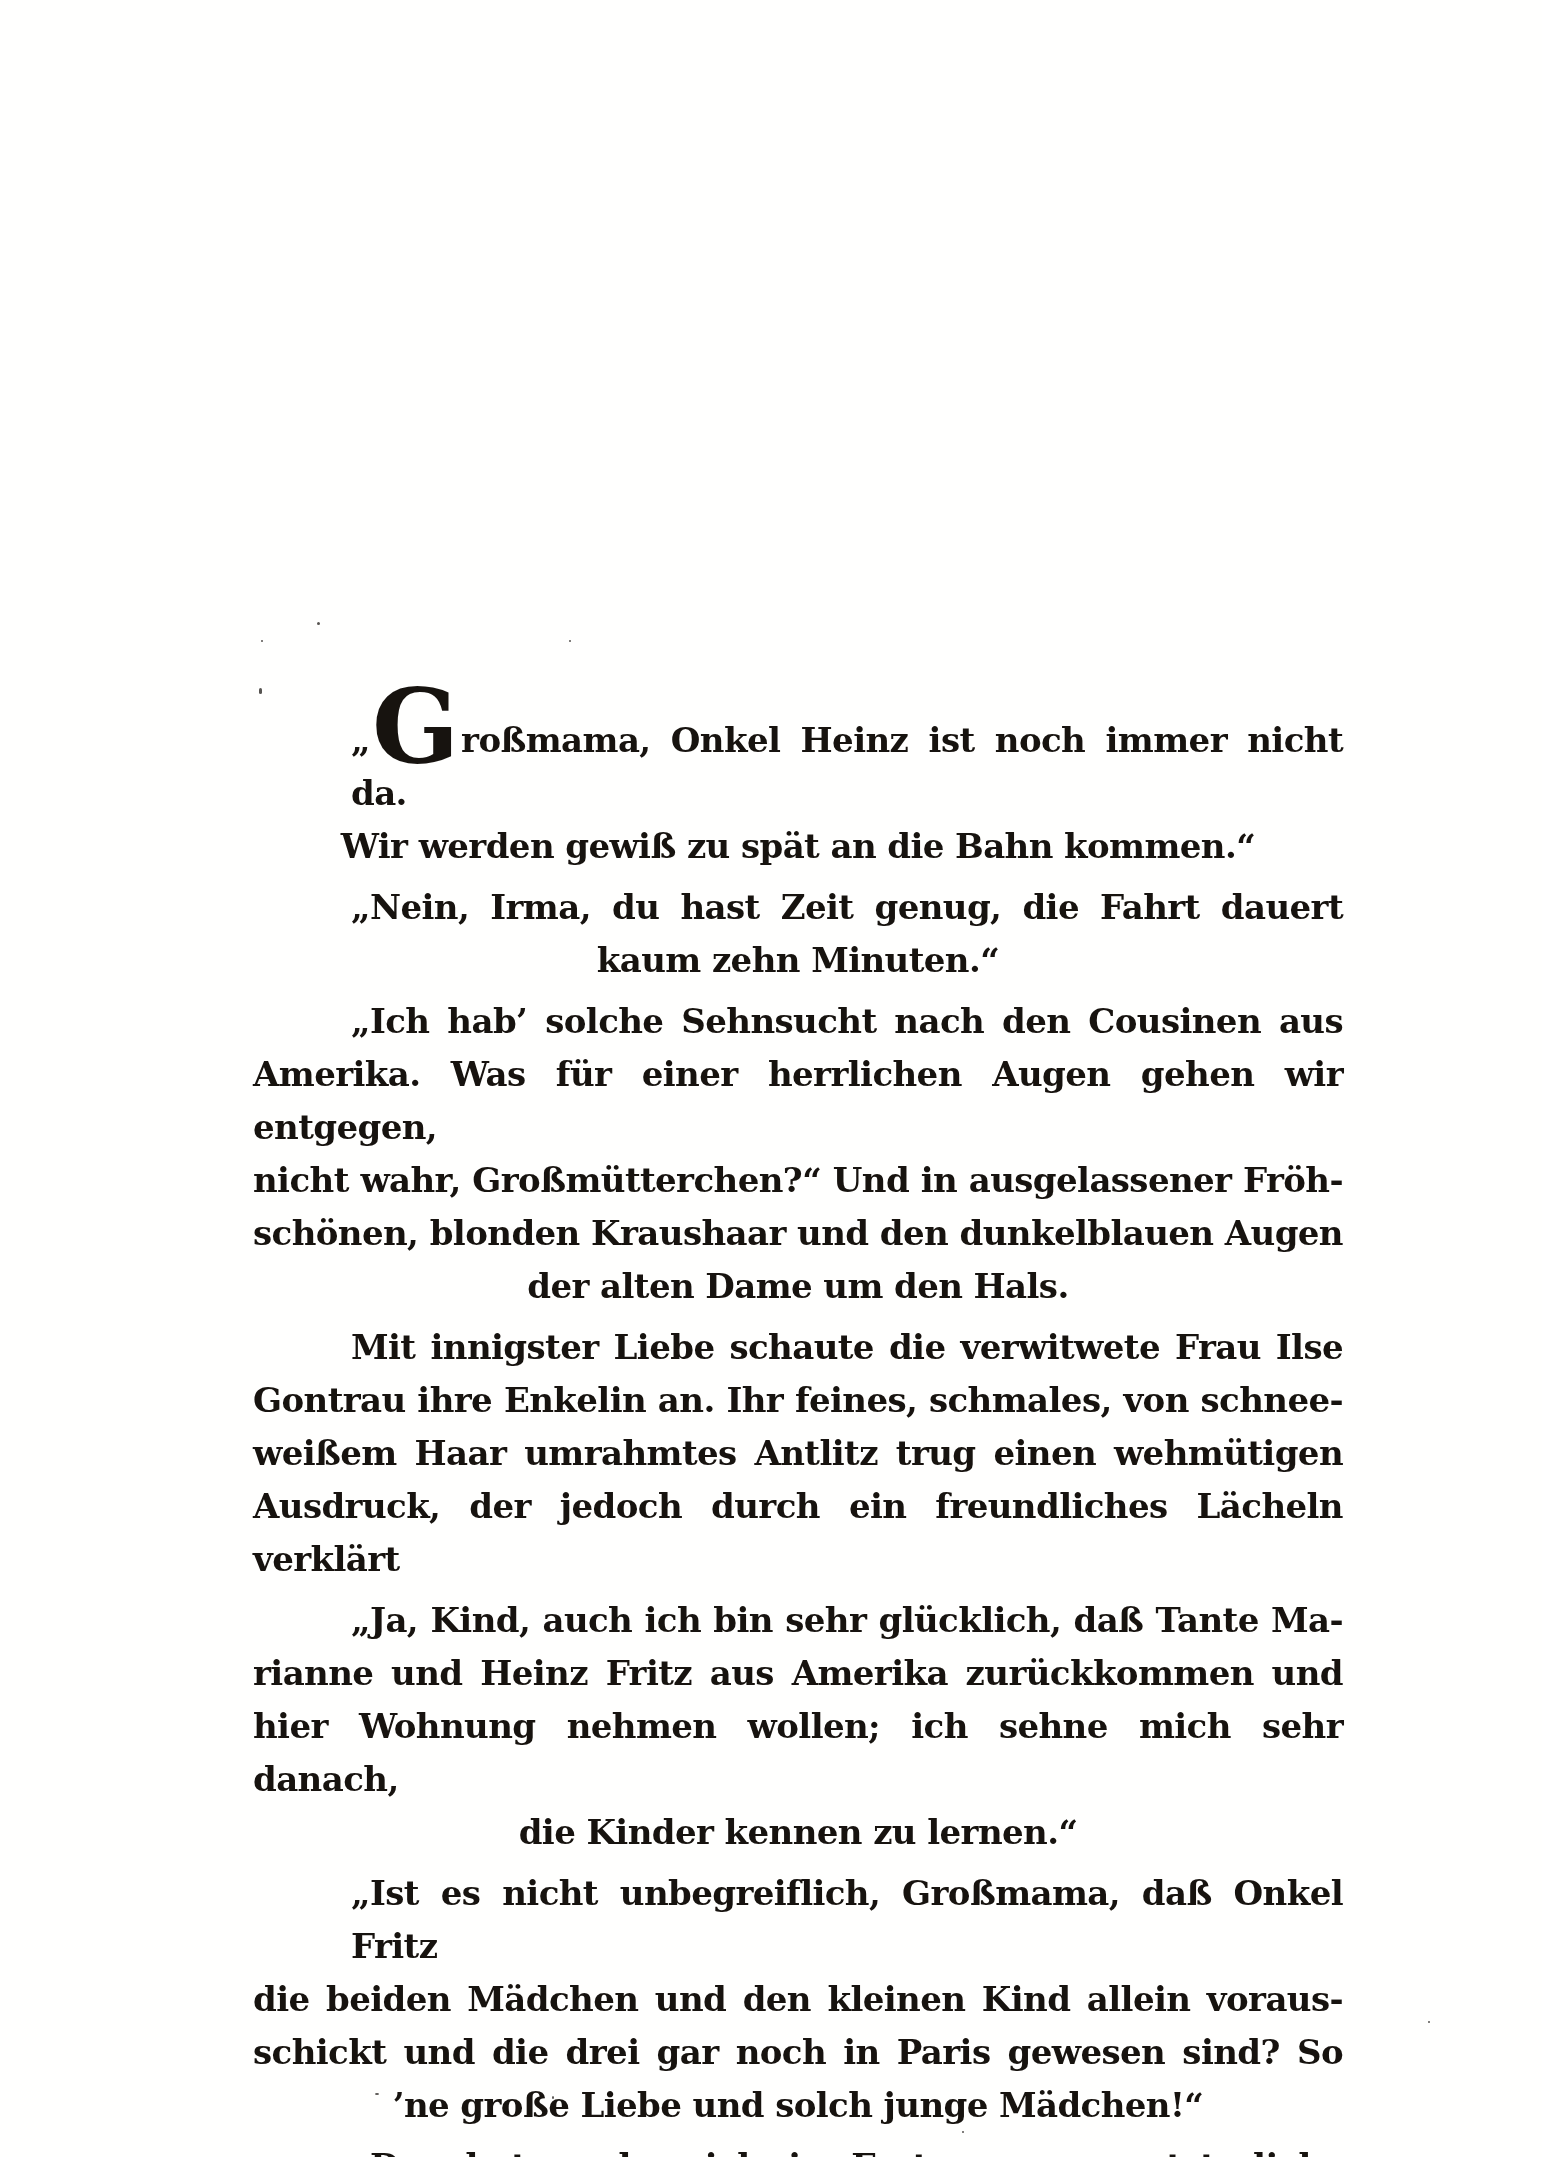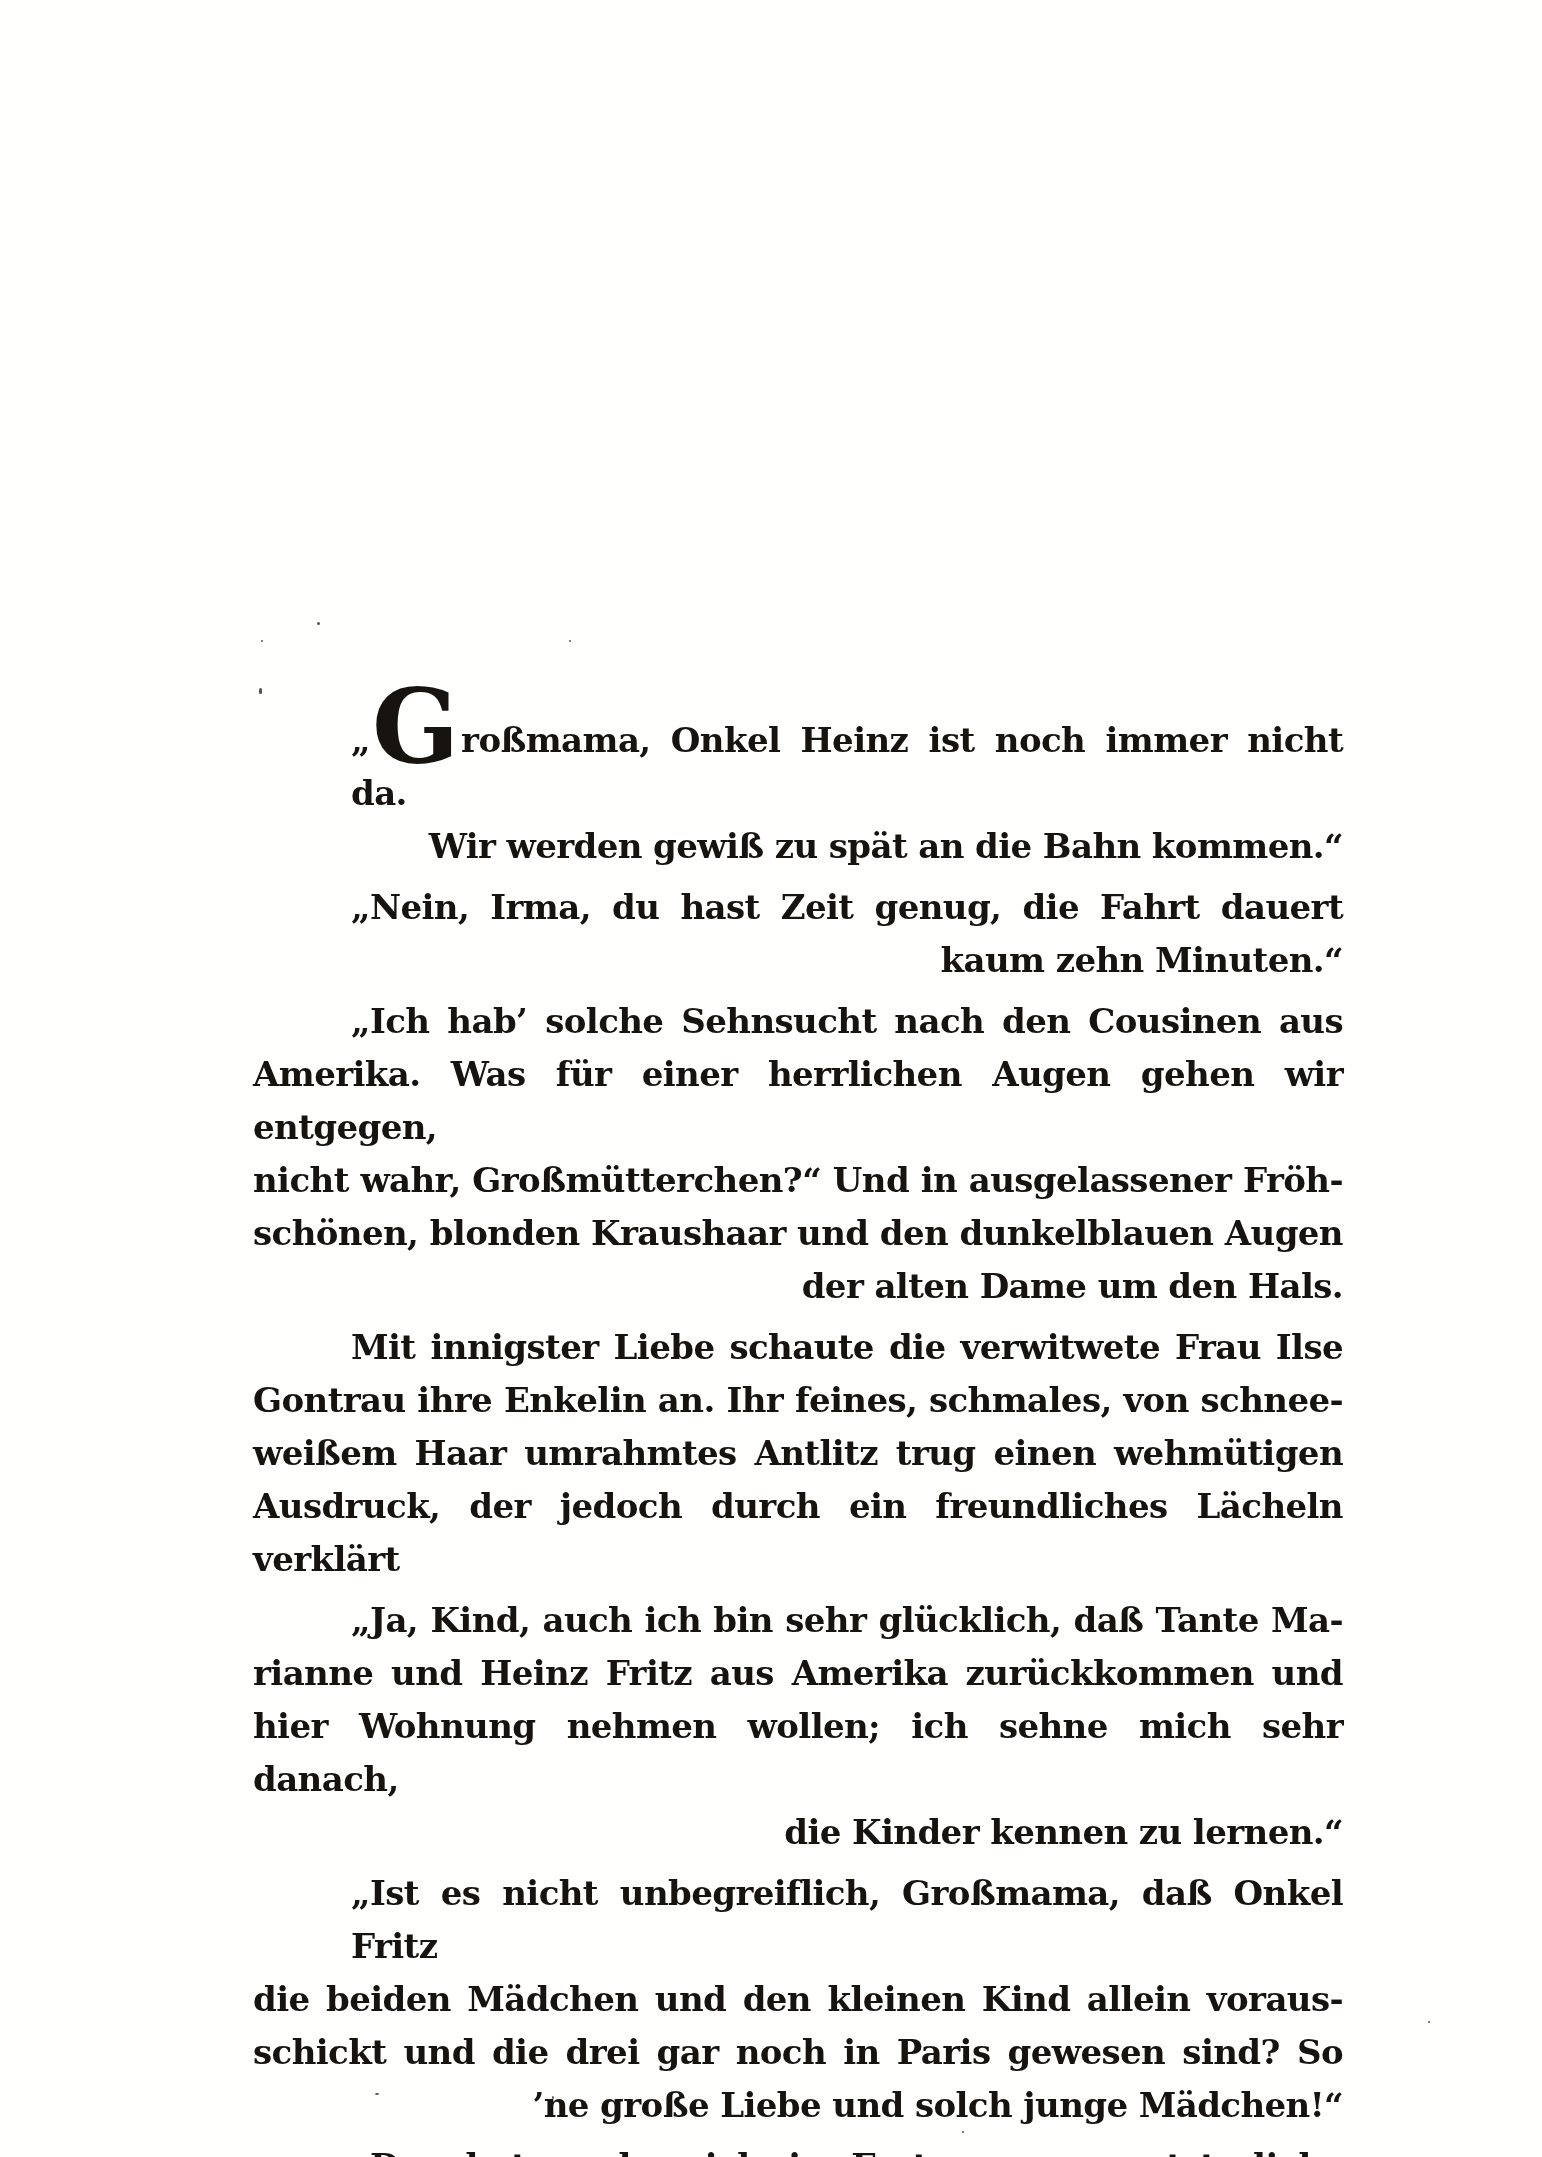"Wir werden gewiß zu spät" .line { text-align: right -> center }
